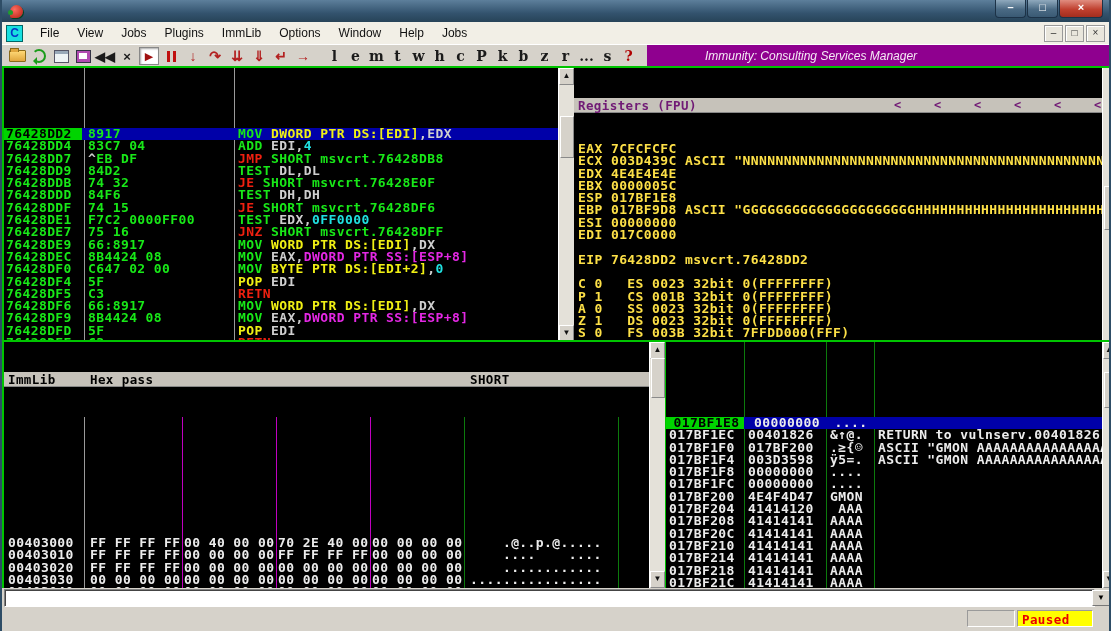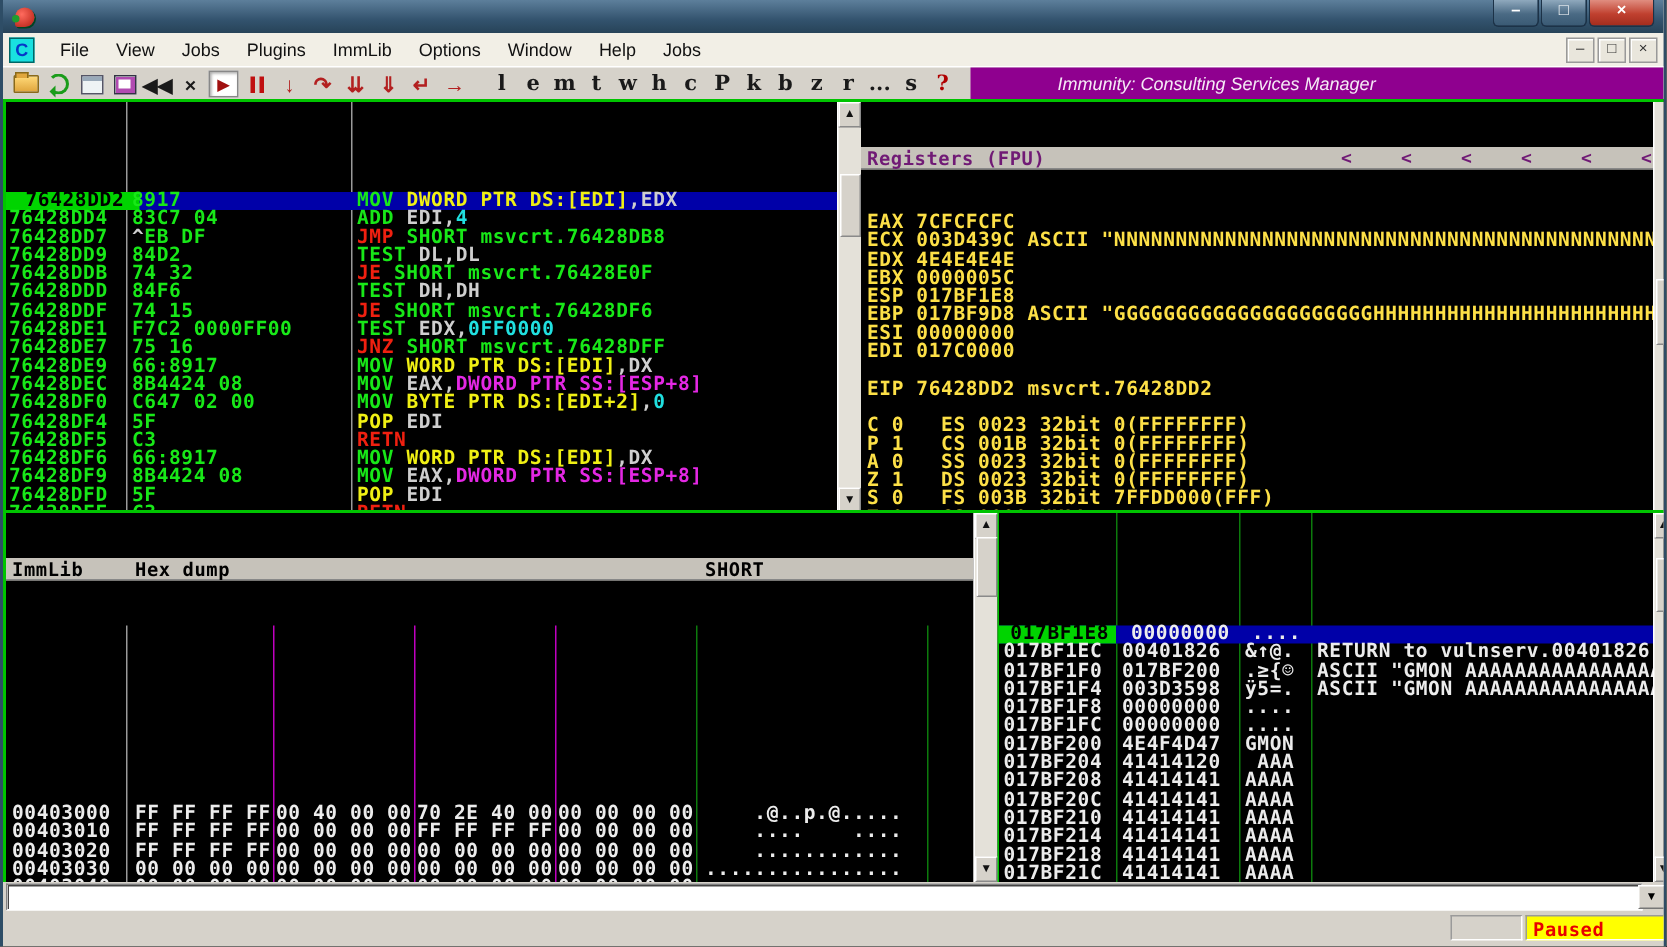"76428DD2" .drow.sel .da { padding-left: 13px -> 2px }
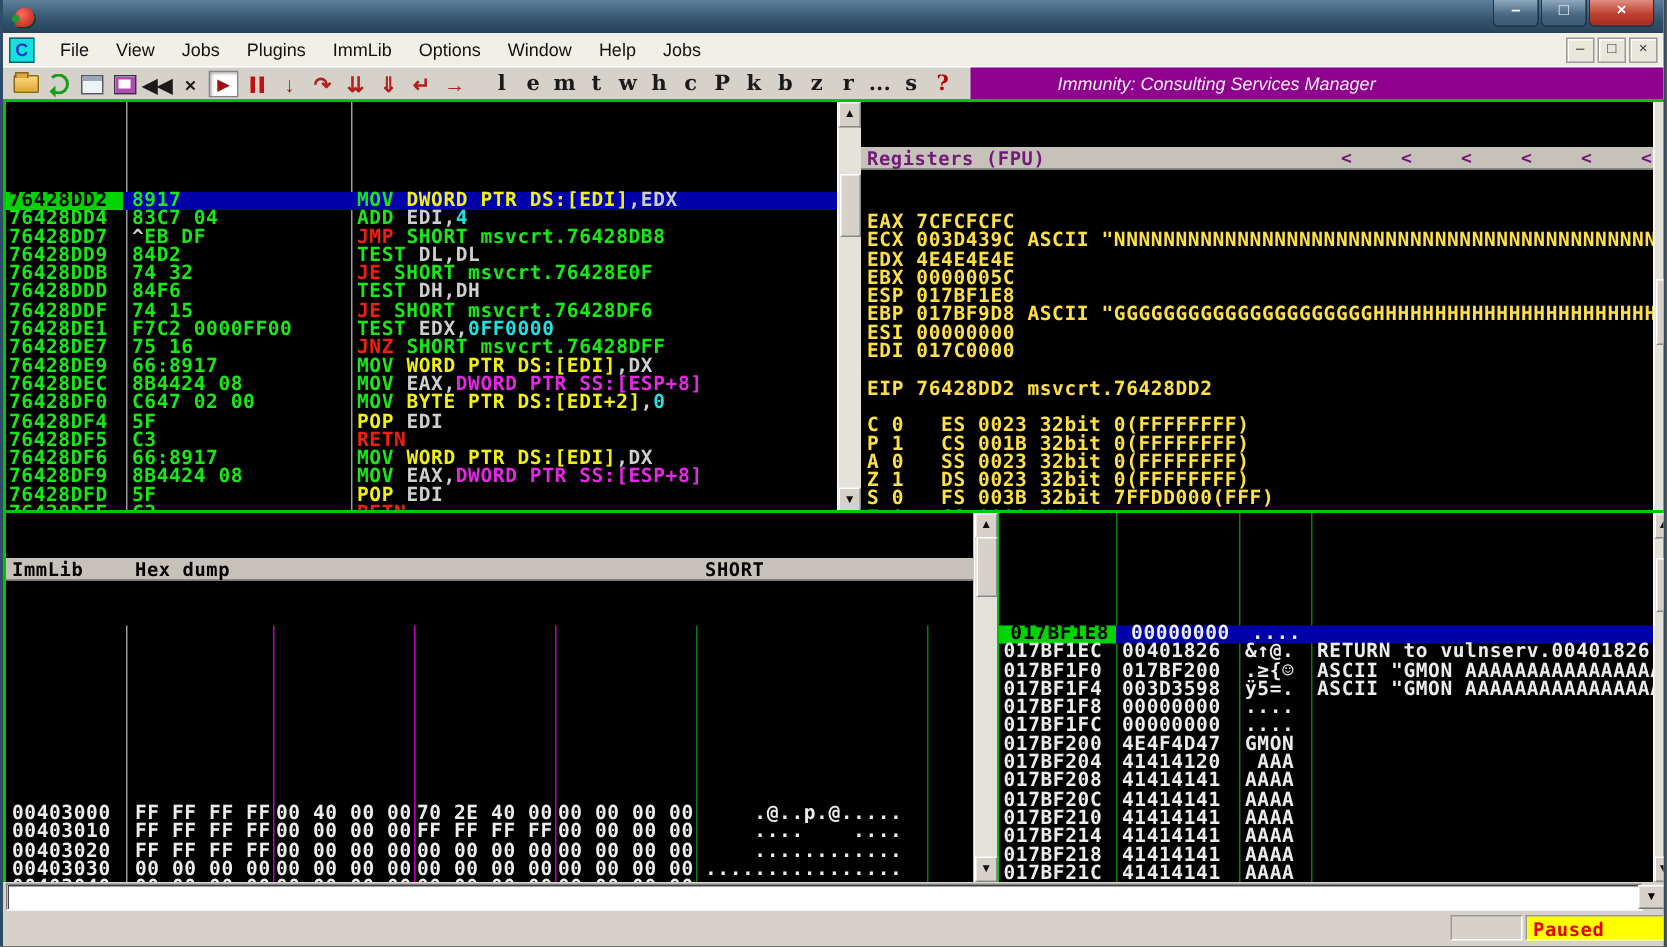"Hex dump" span { text: dump -> pass }
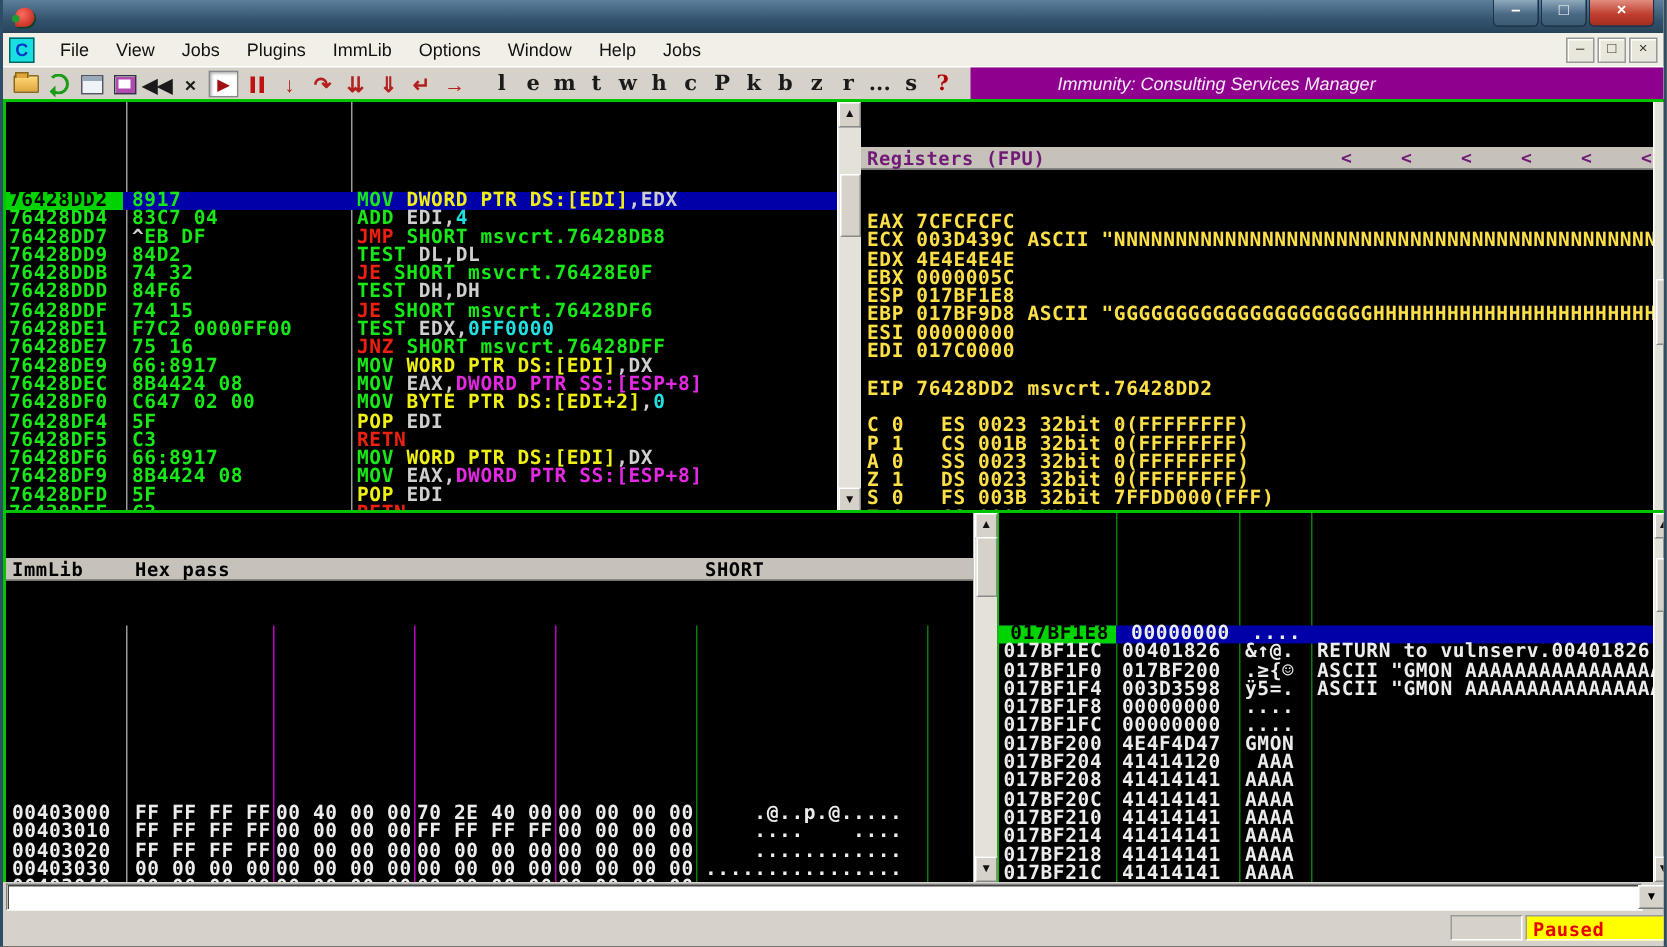"Paused" #status-paused-cell { width: 94px -> 76px }
